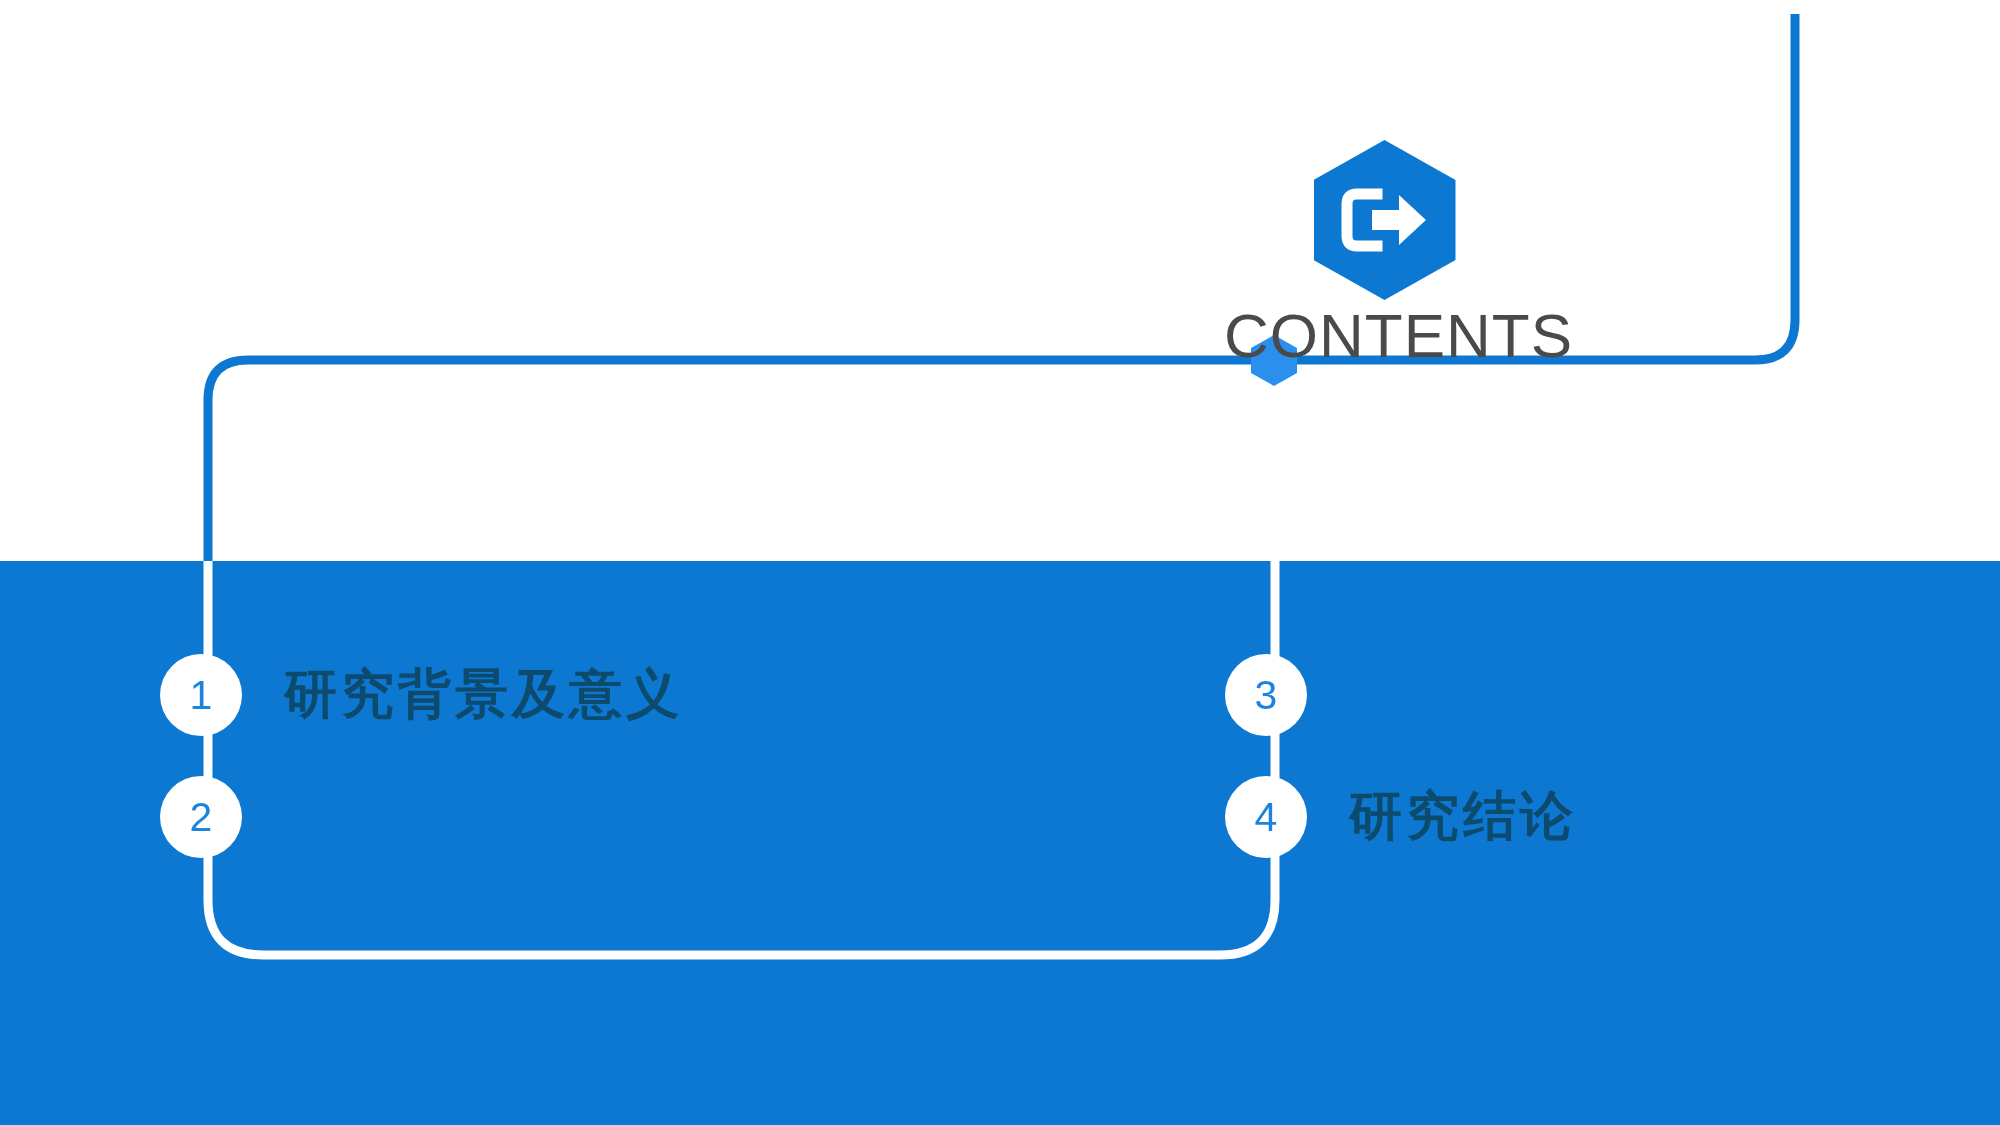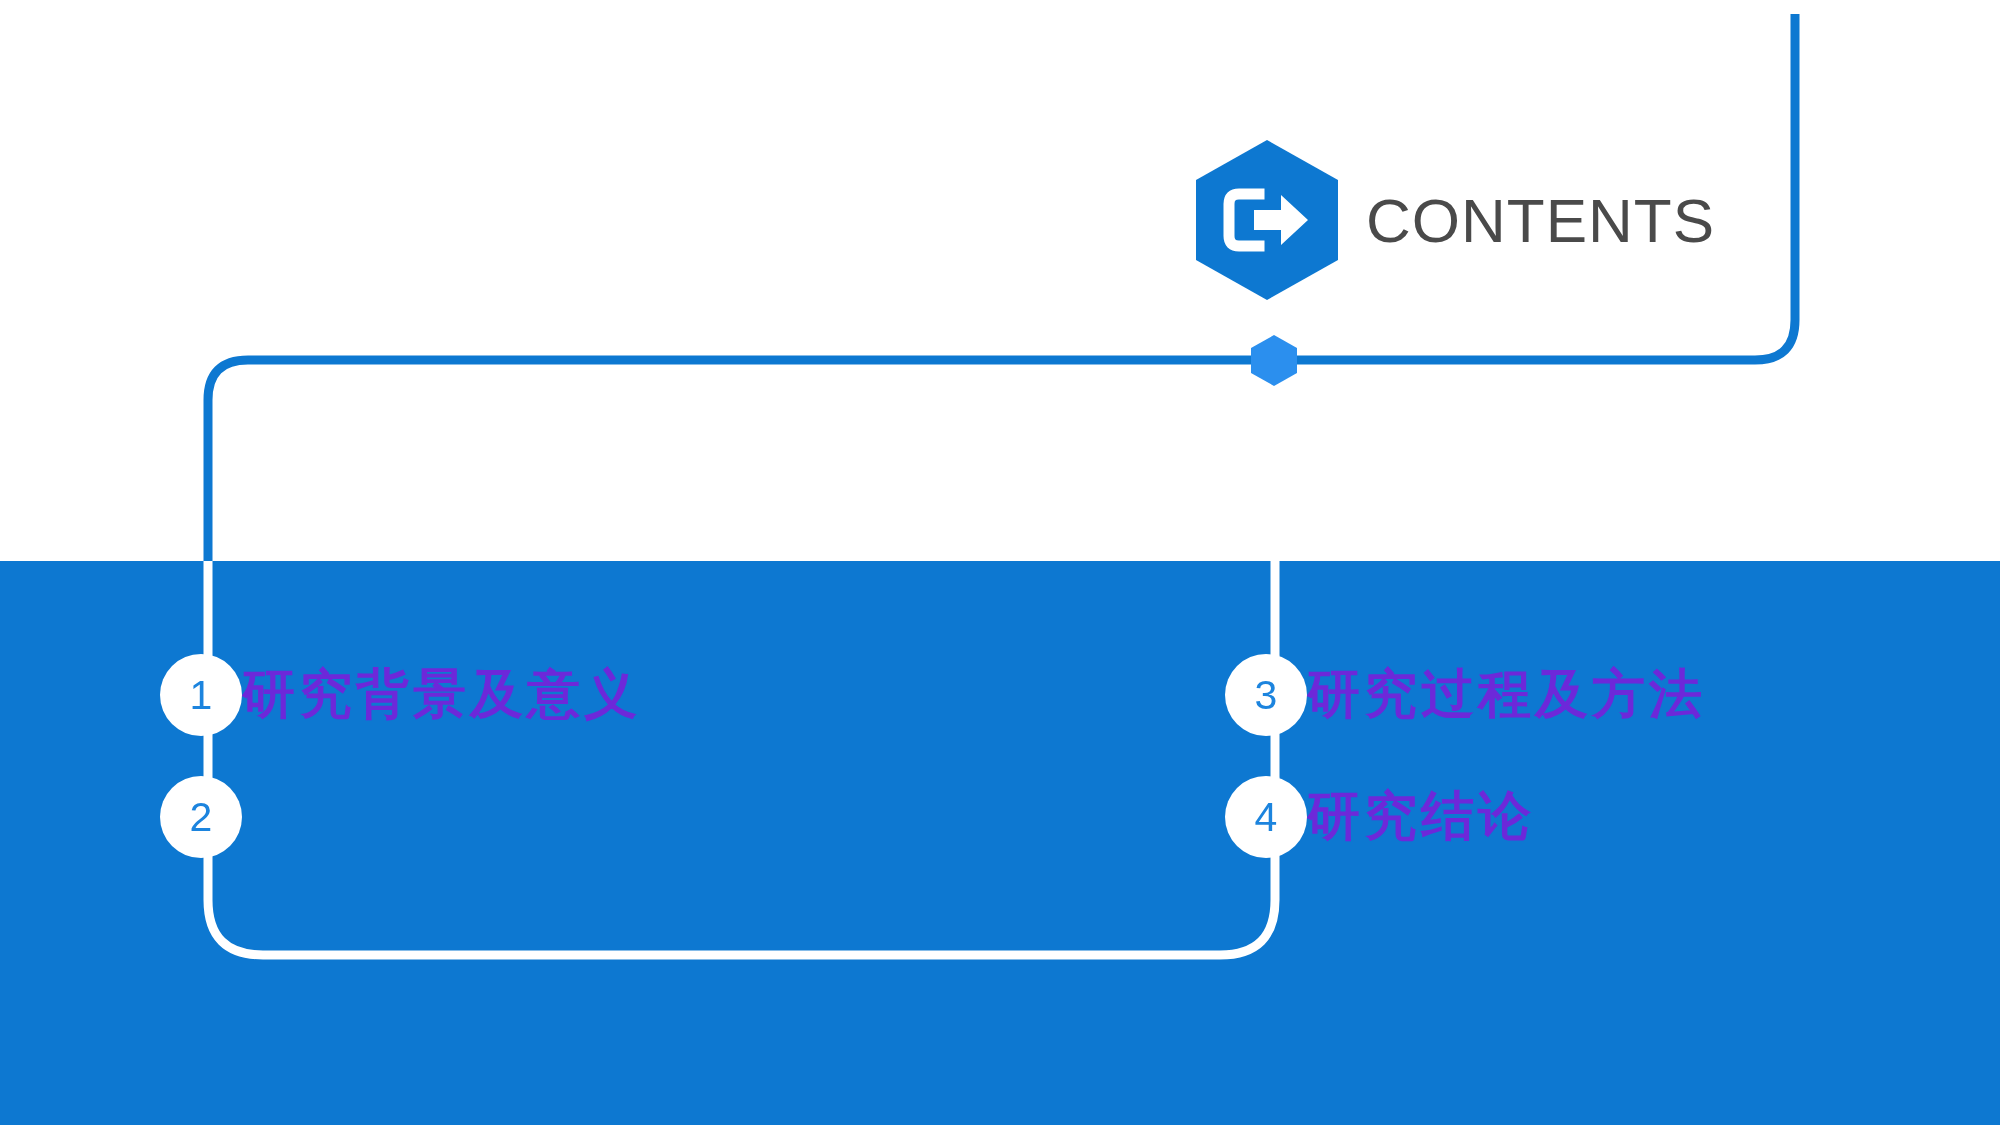"CONTENTS" .header-block { flex-direction: none -> column }
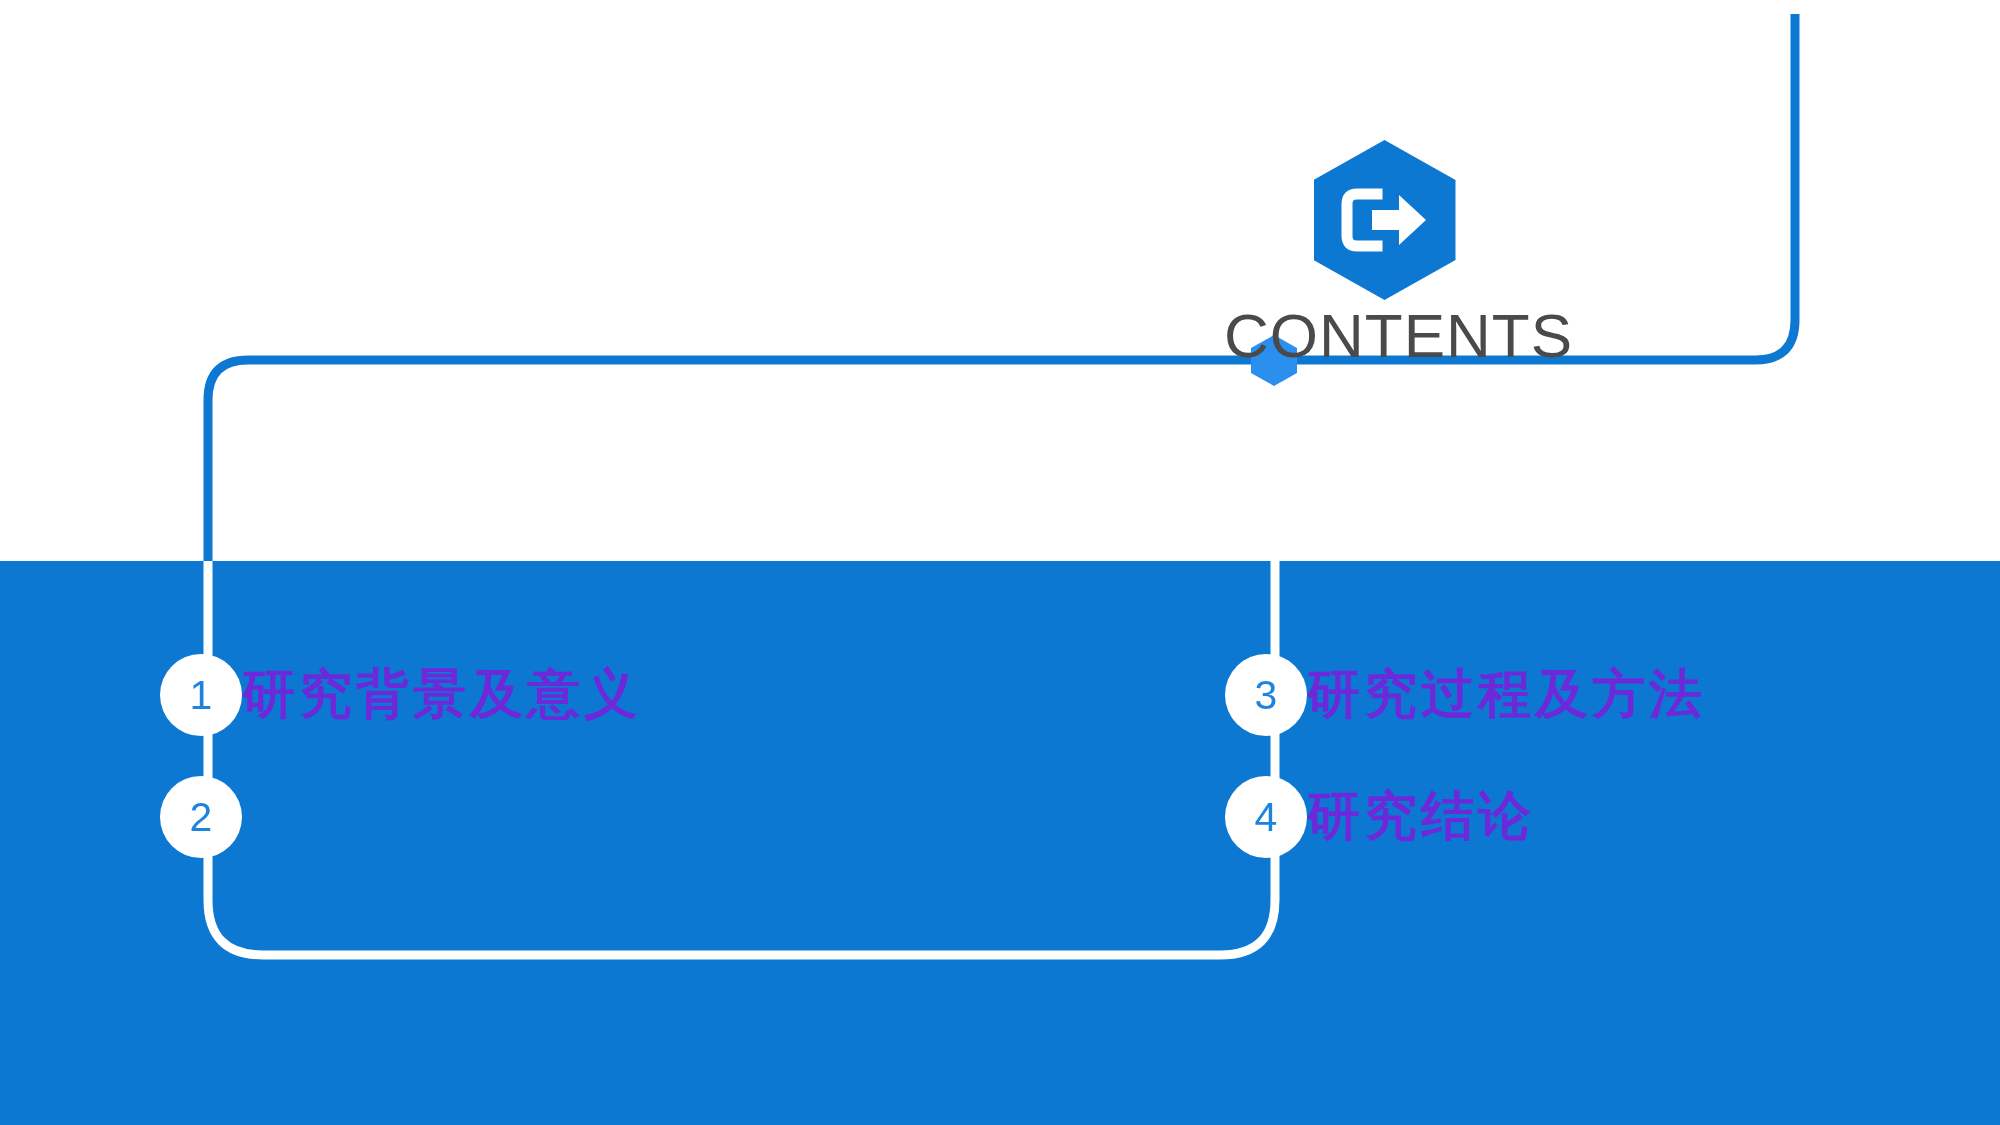"研究背景及意义" .item-label { color: #6d28d9 -> #0c4a6e; margin-left: none -> 42px }
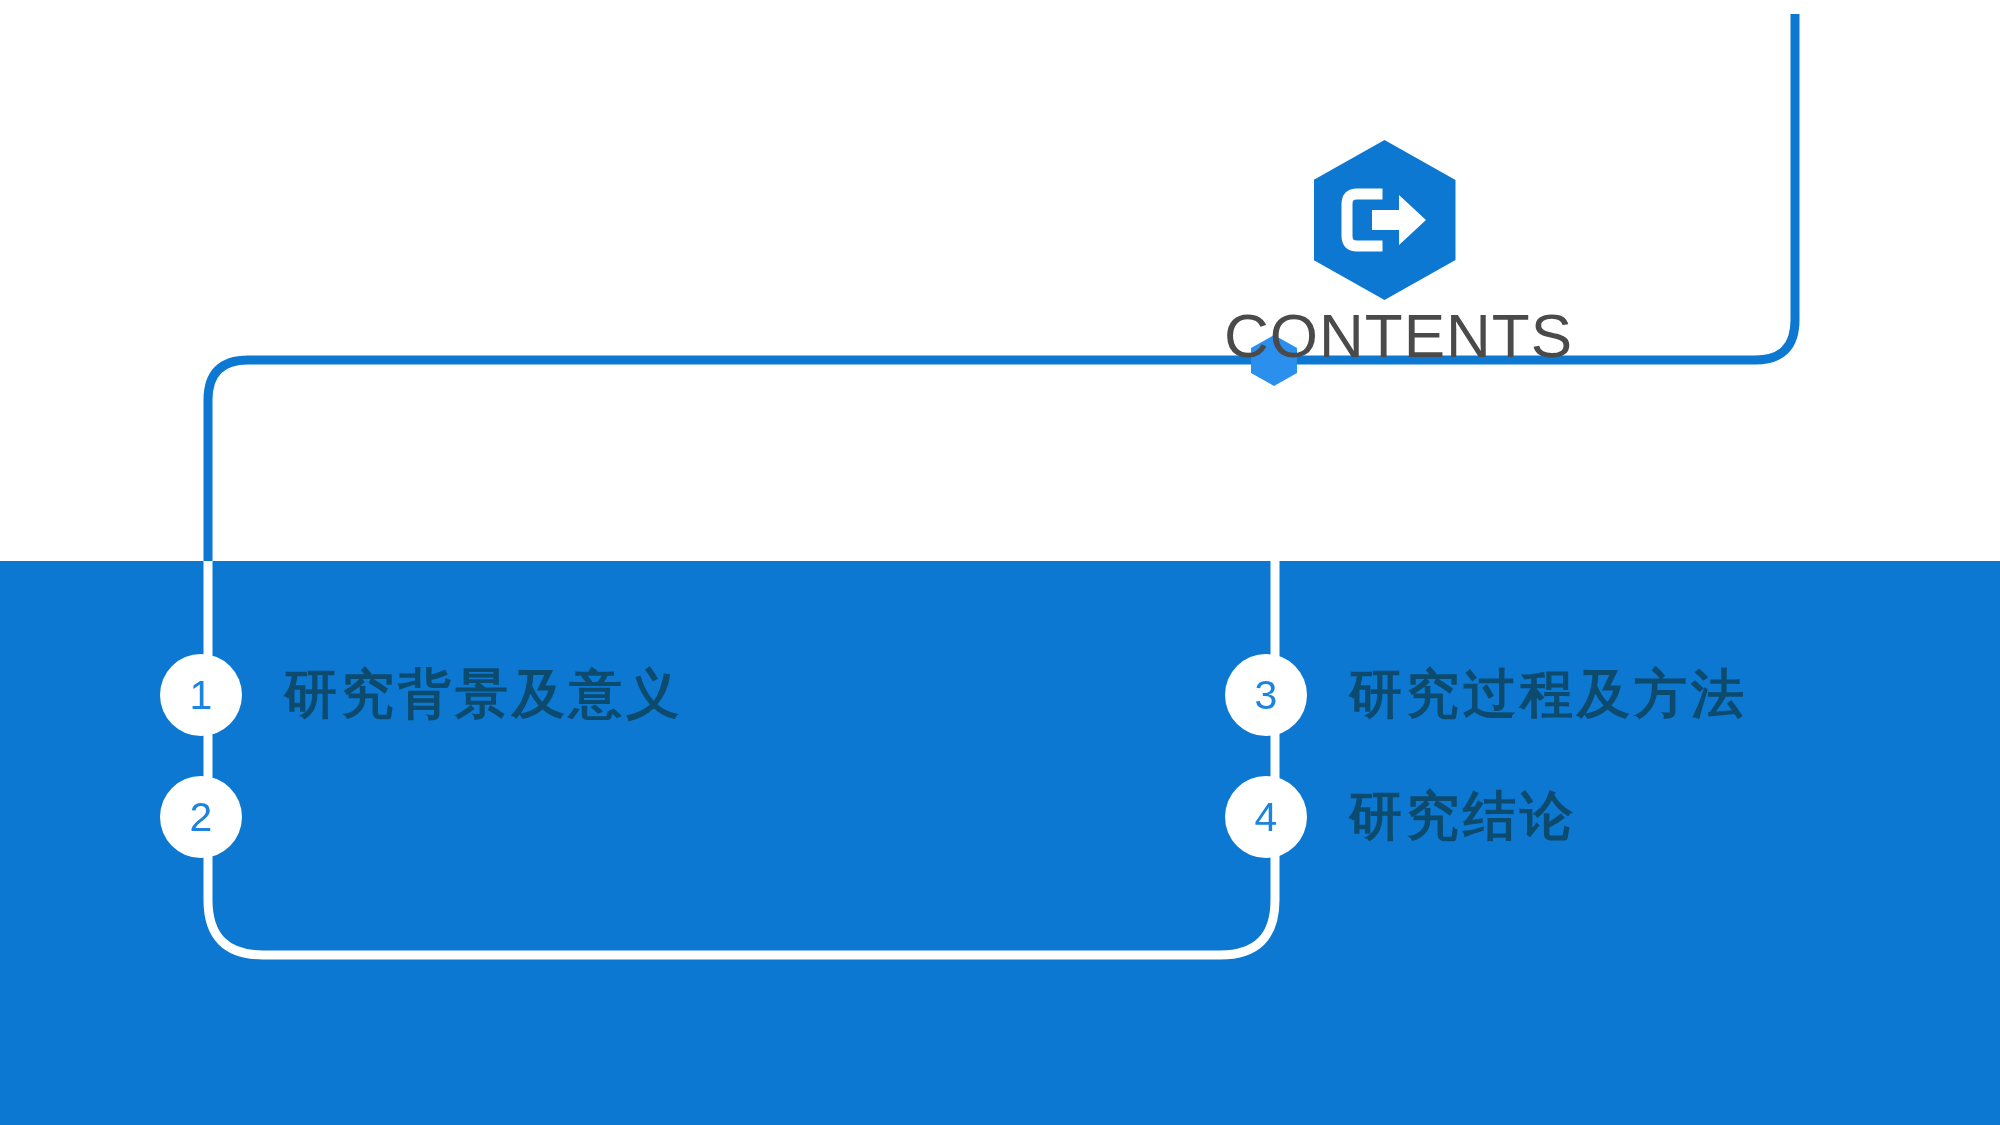"研究过程及方法" div.item-label { html: <div>研究过程及方法</div> -> none }
